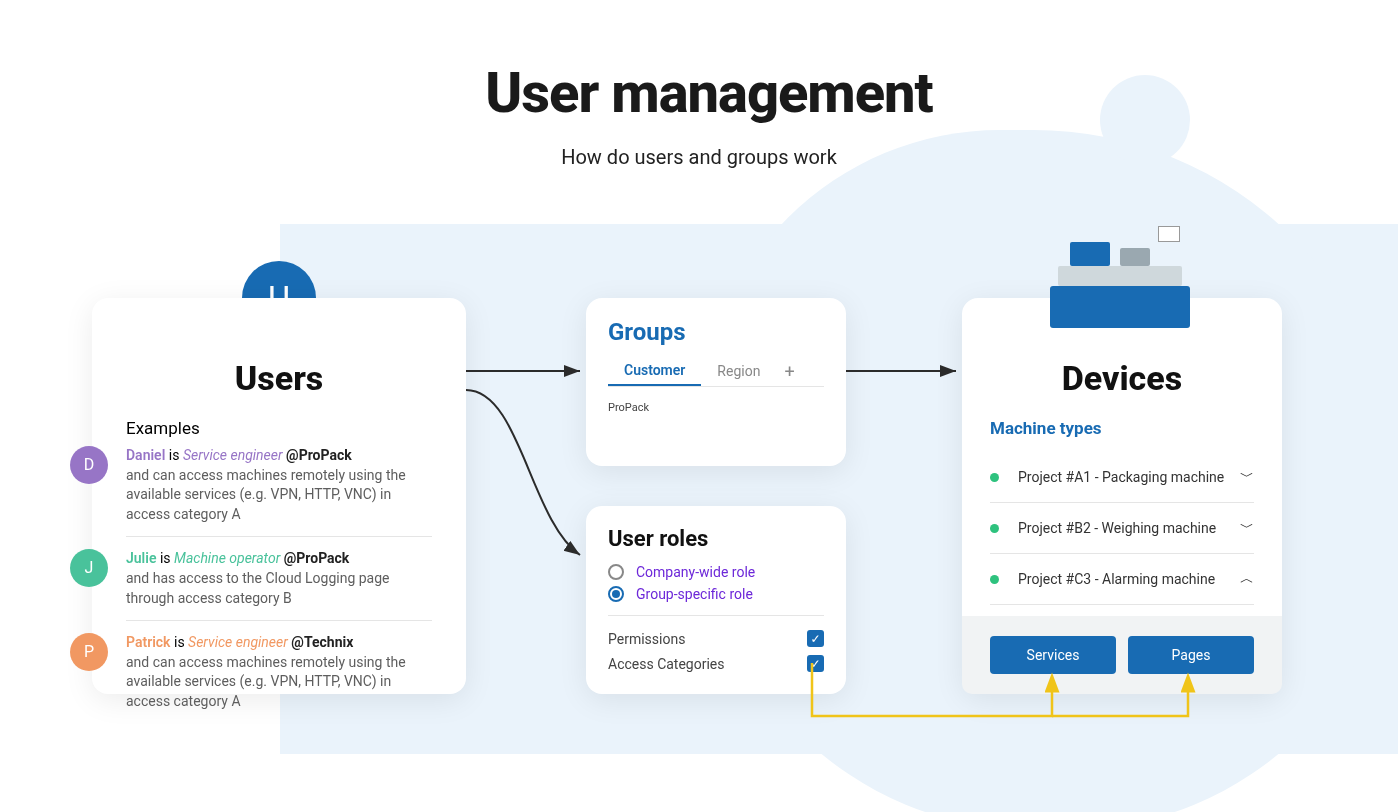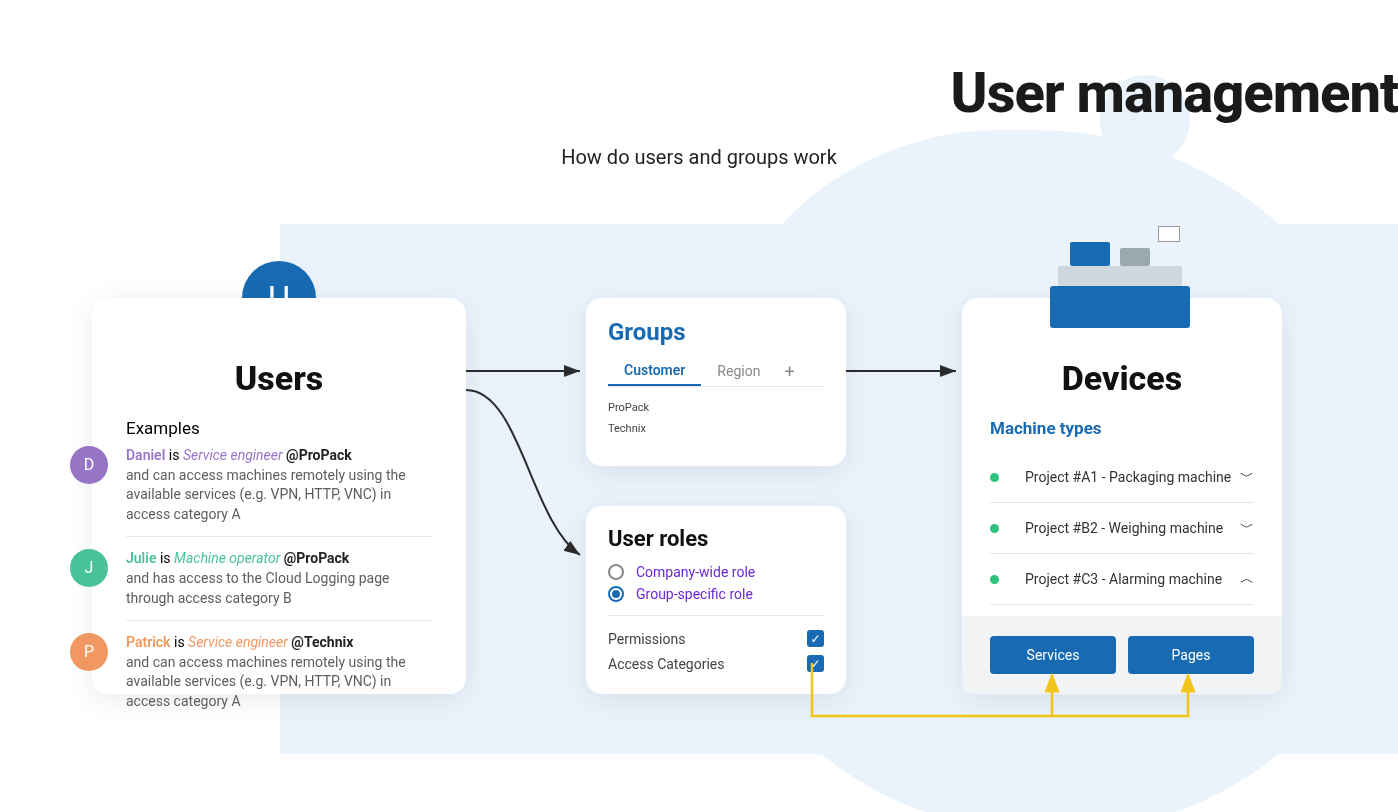"User management" .page-title { text-align: right -> center }
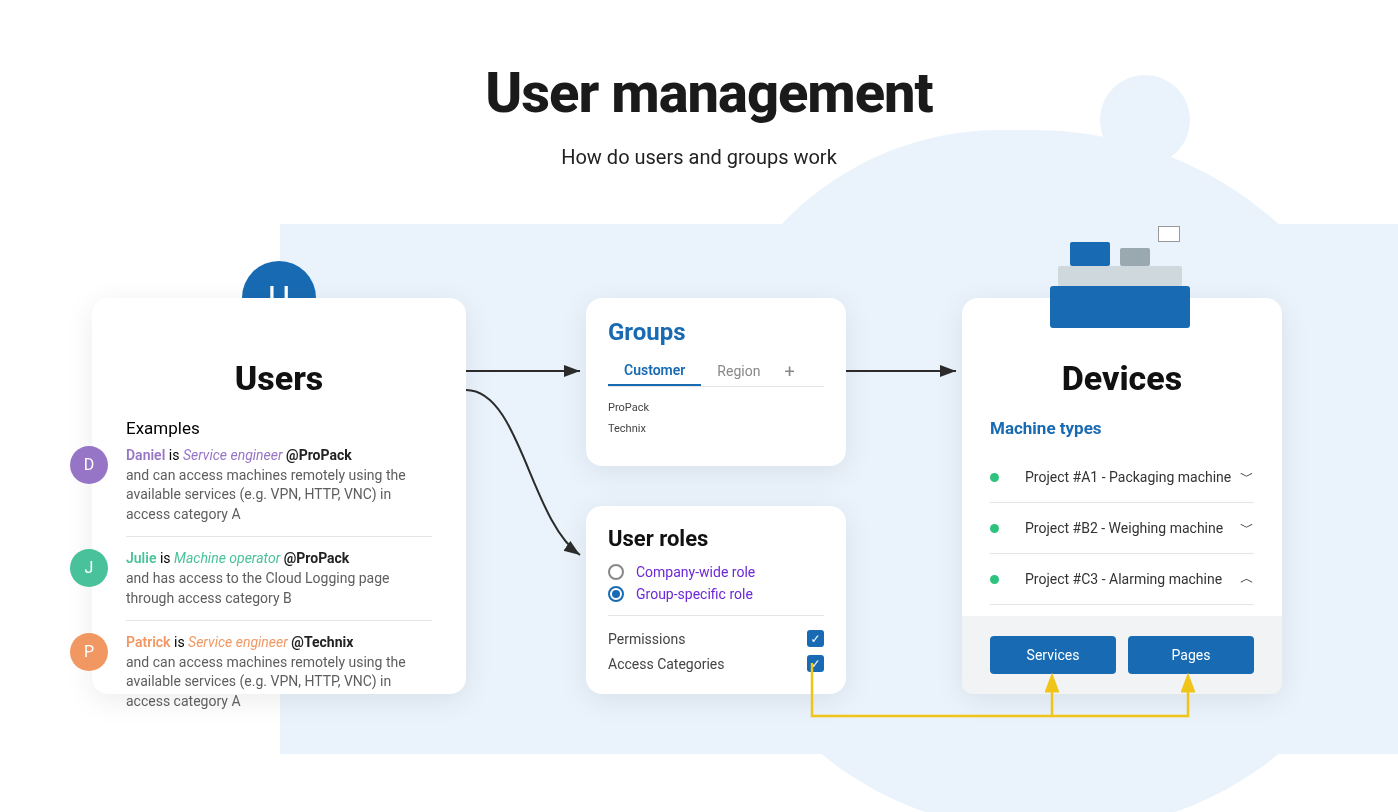"Technix" div.group-item { html: <div>Technix</div> -> none }
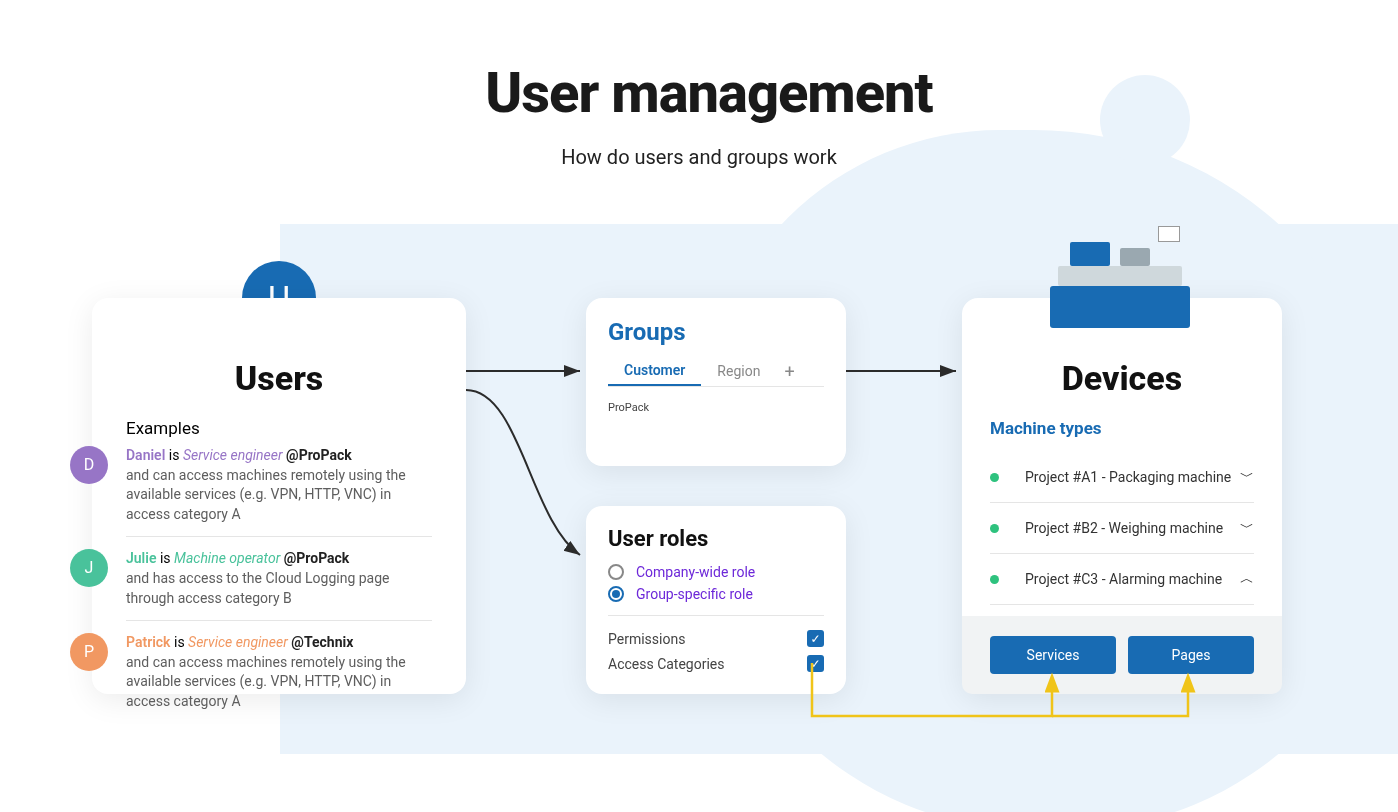"Project #A1 - Packaging machine" .device-left { gap: 26px -> 19px }
